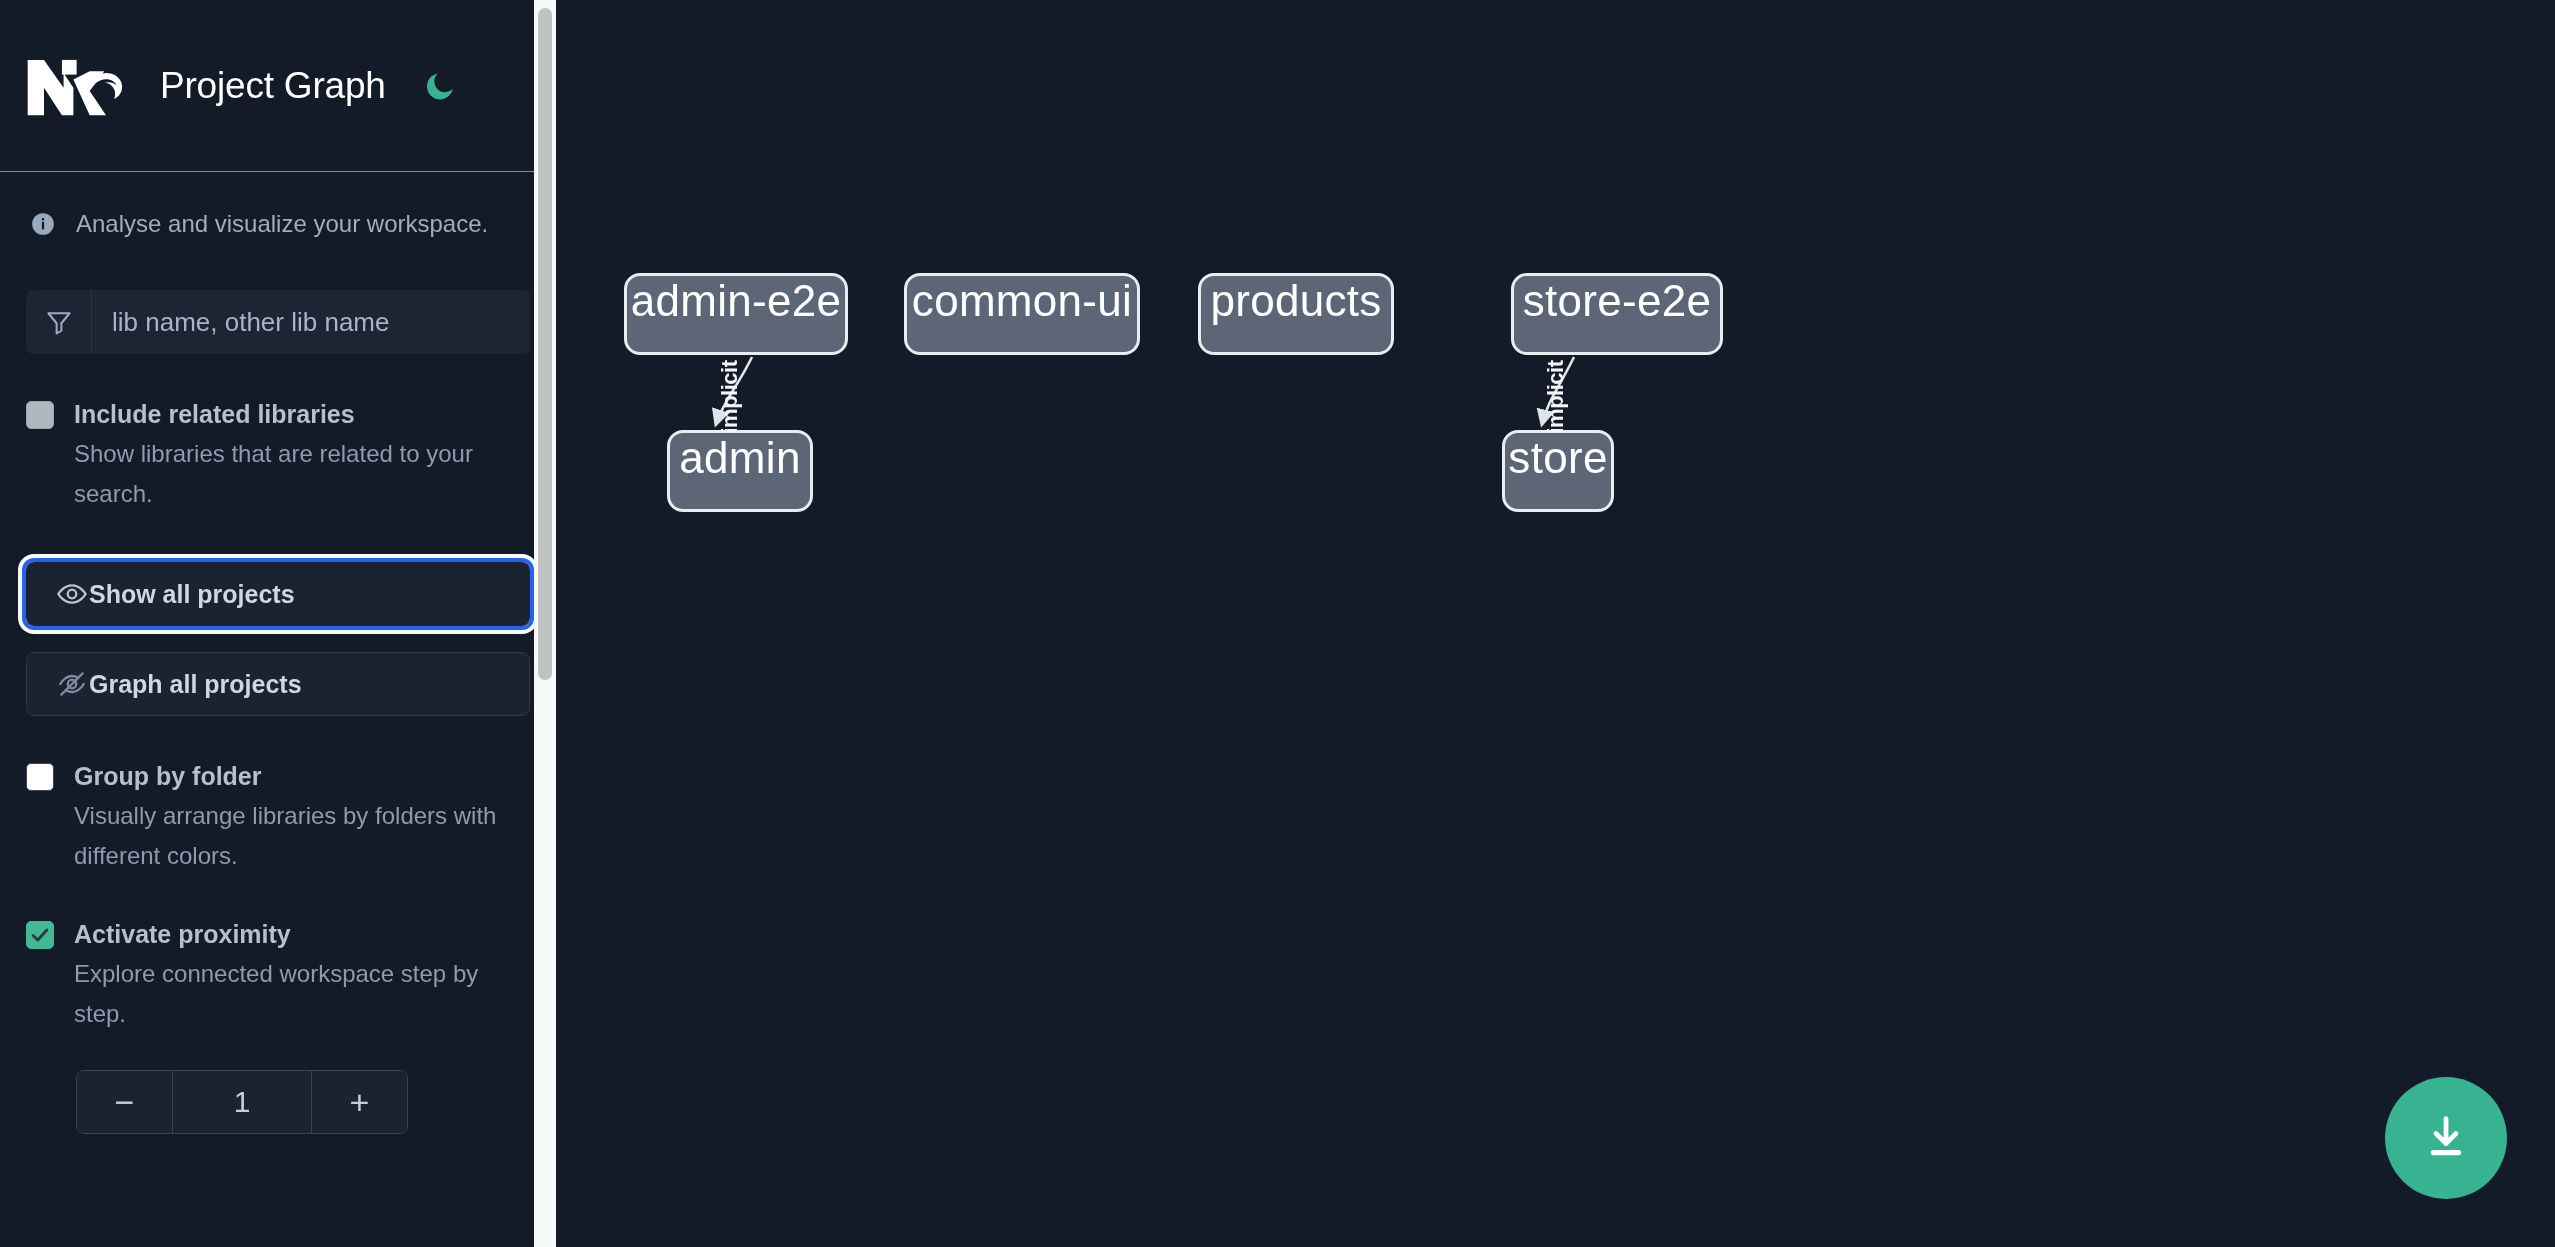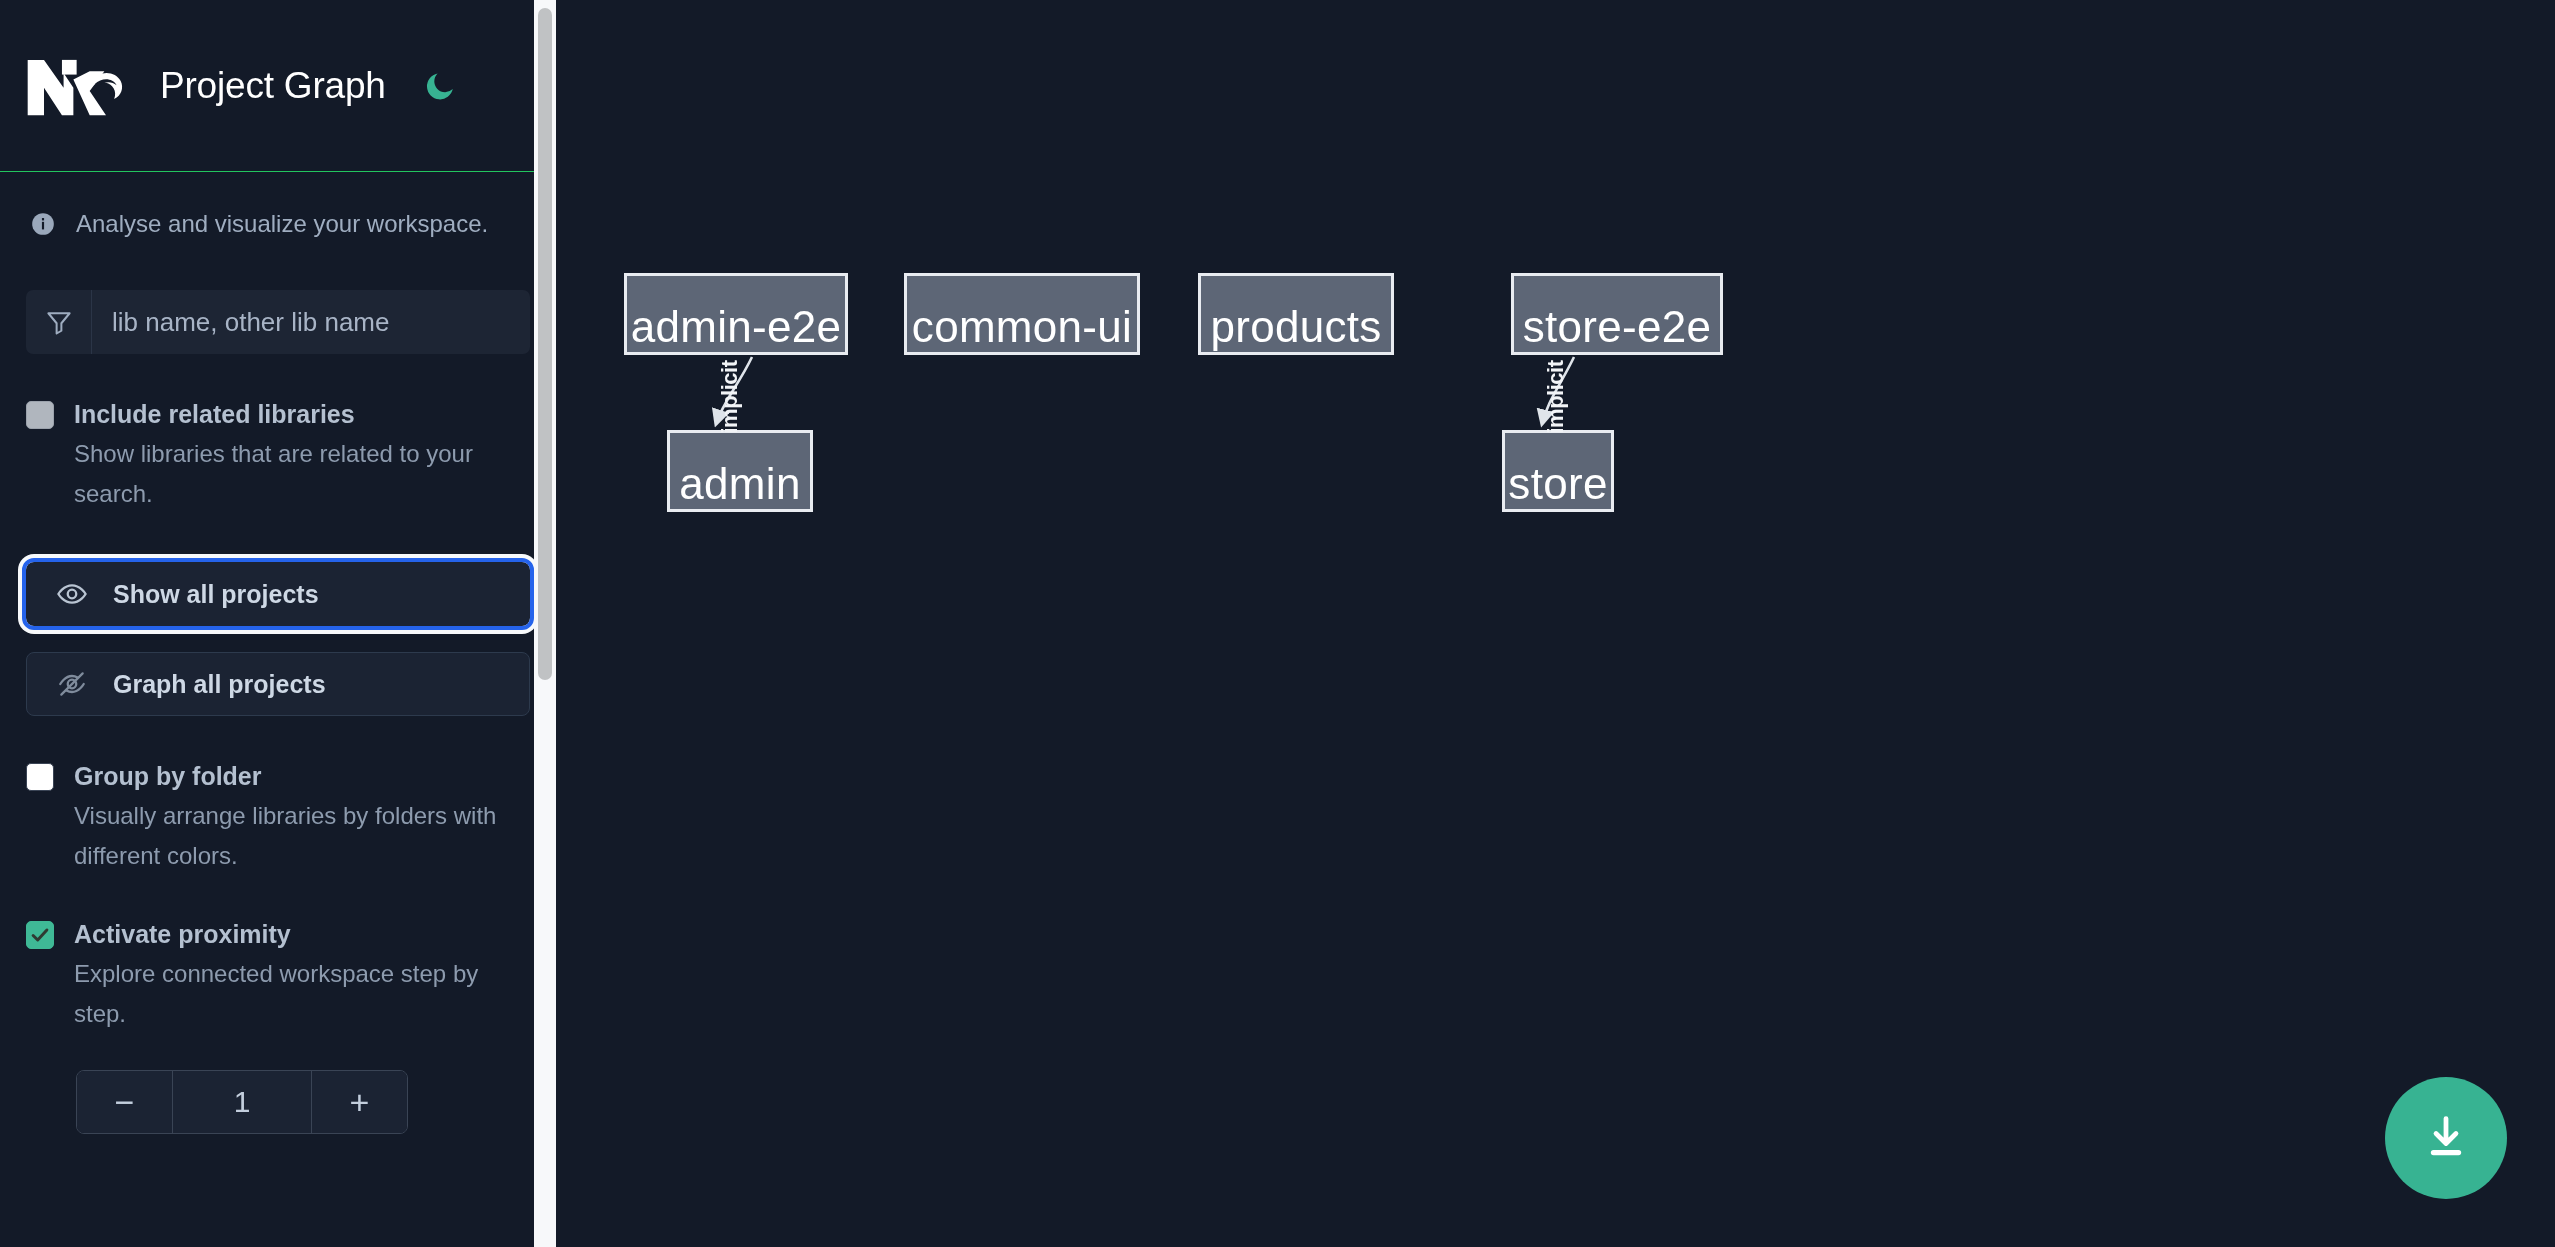"admin-e2e" .node { align-items: flex-end -> flex-start; border-radius: 0 -> 16px }
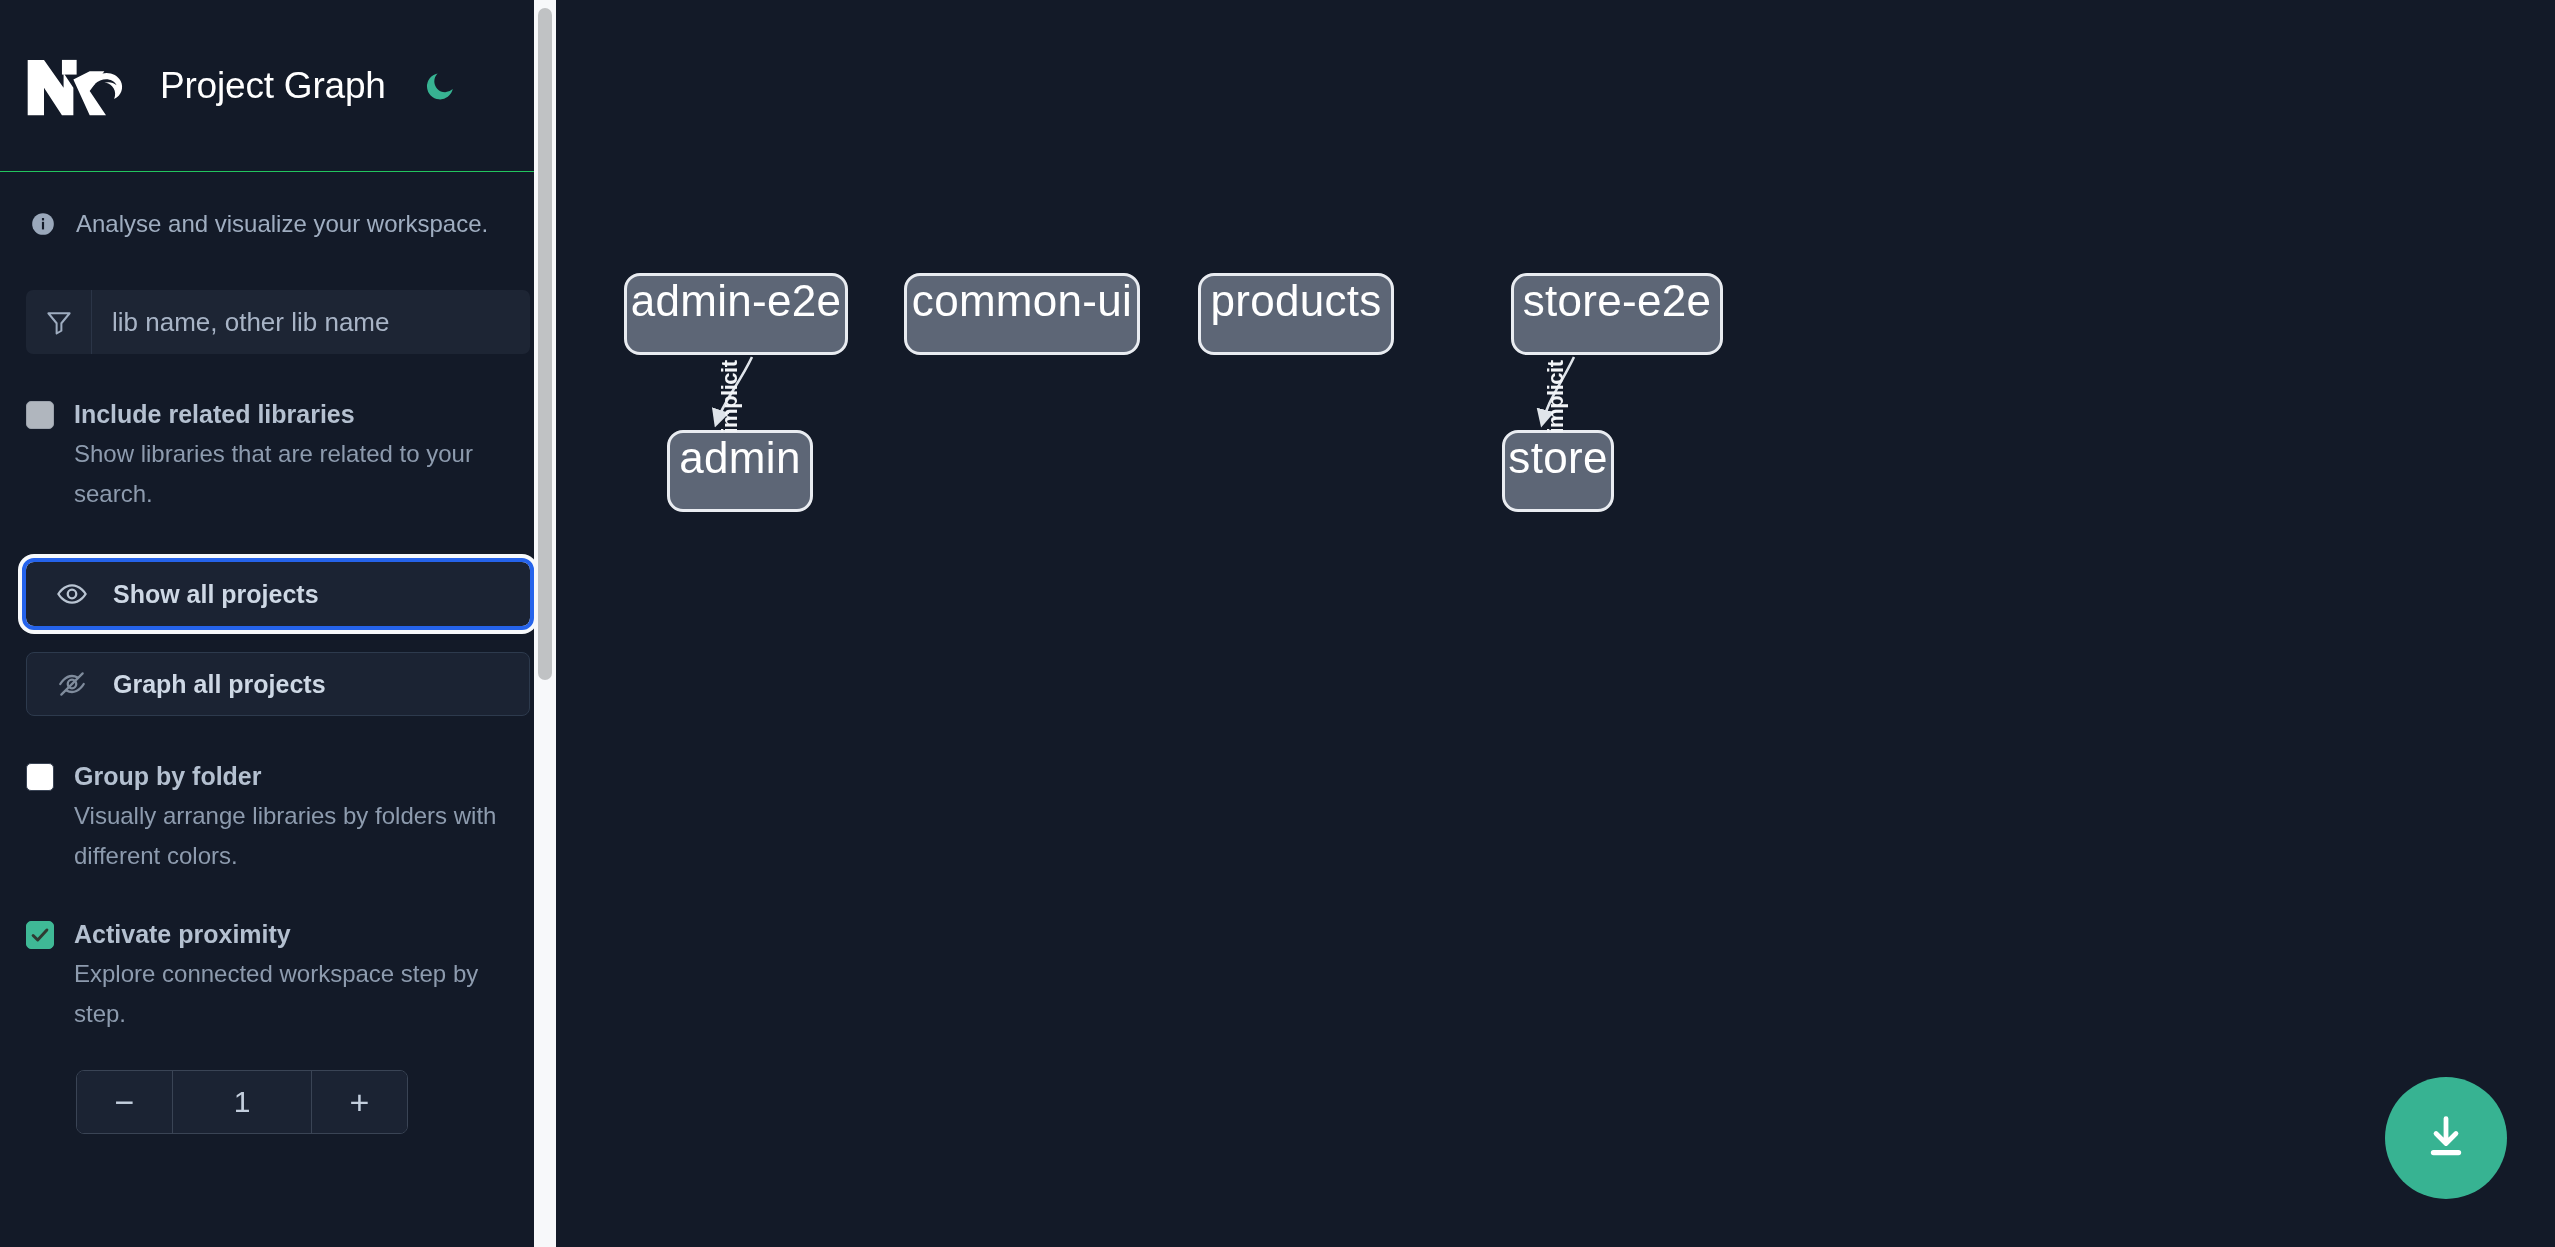"Show all projects" .gbtn { gap: 24px -> none }
